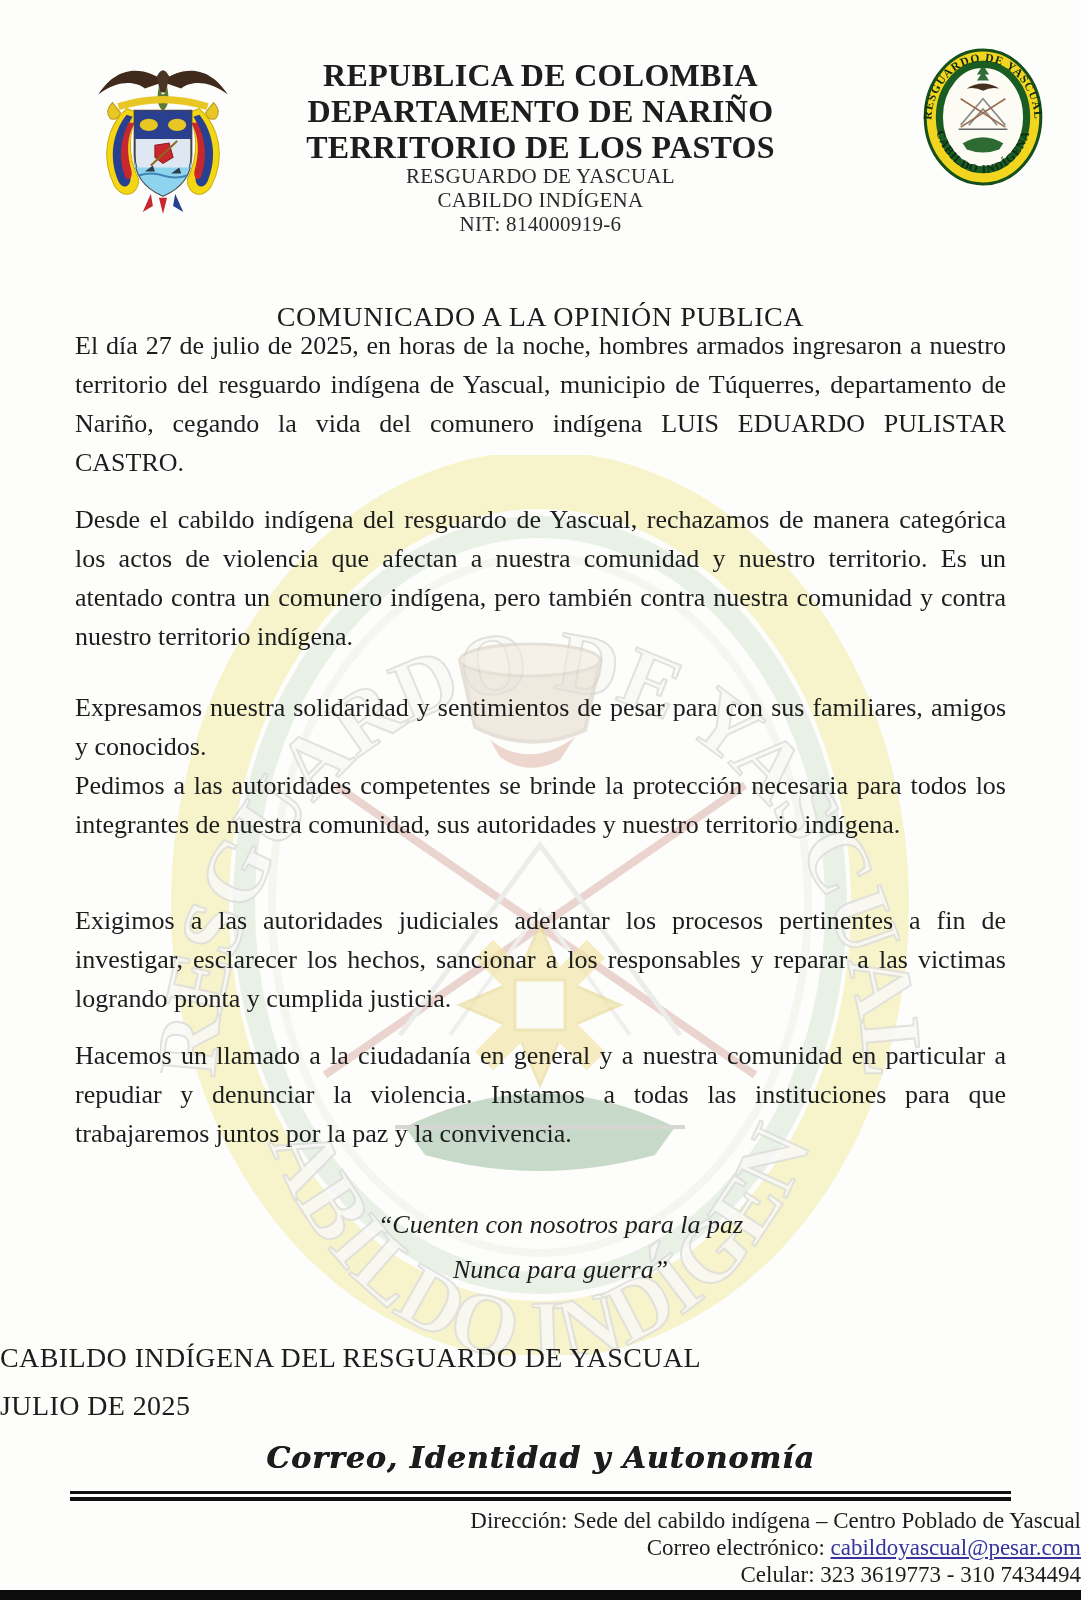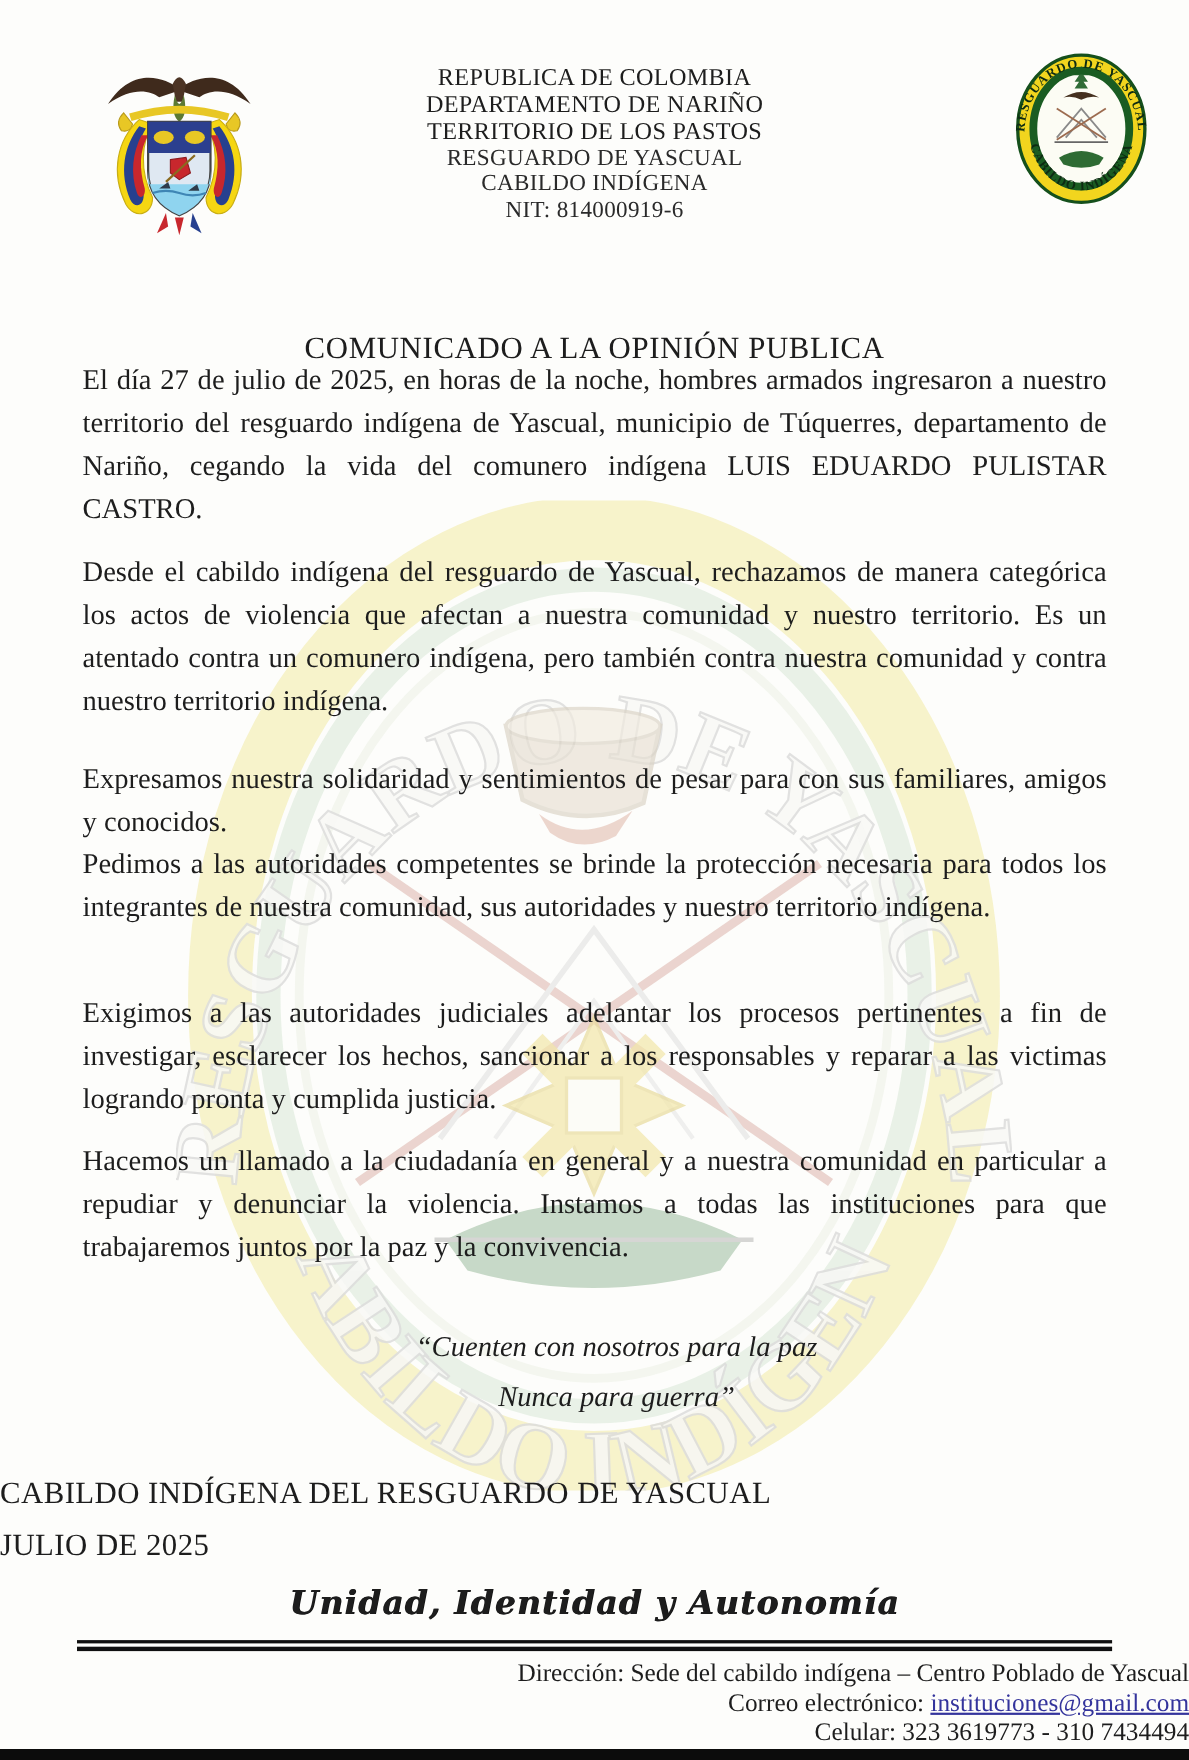"REPUBLICA DE COLOMBIA" .org-bold { font-size: 22px -> 32px; font-weight: 400 -> 700 }
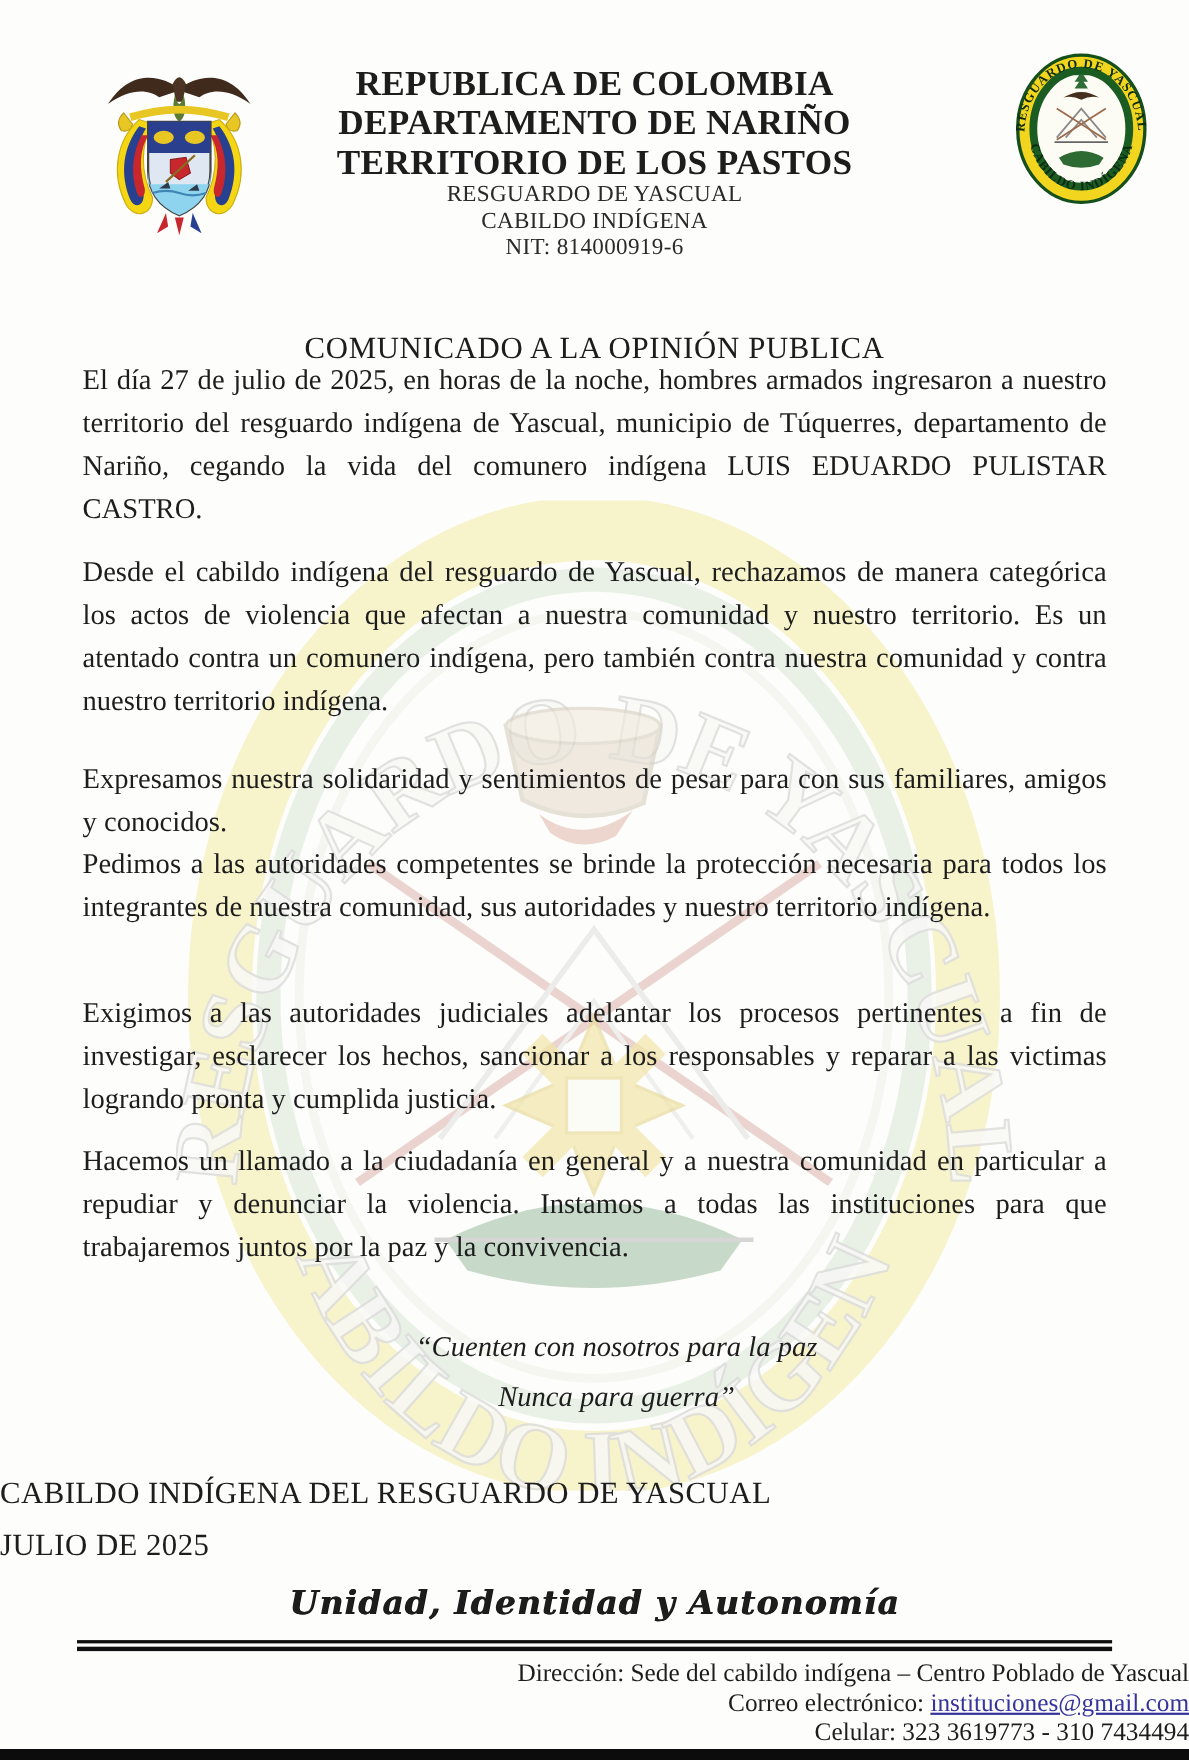"Unidad, Identidad y Autonomía" div.motto { text: Unidad -> Correo }
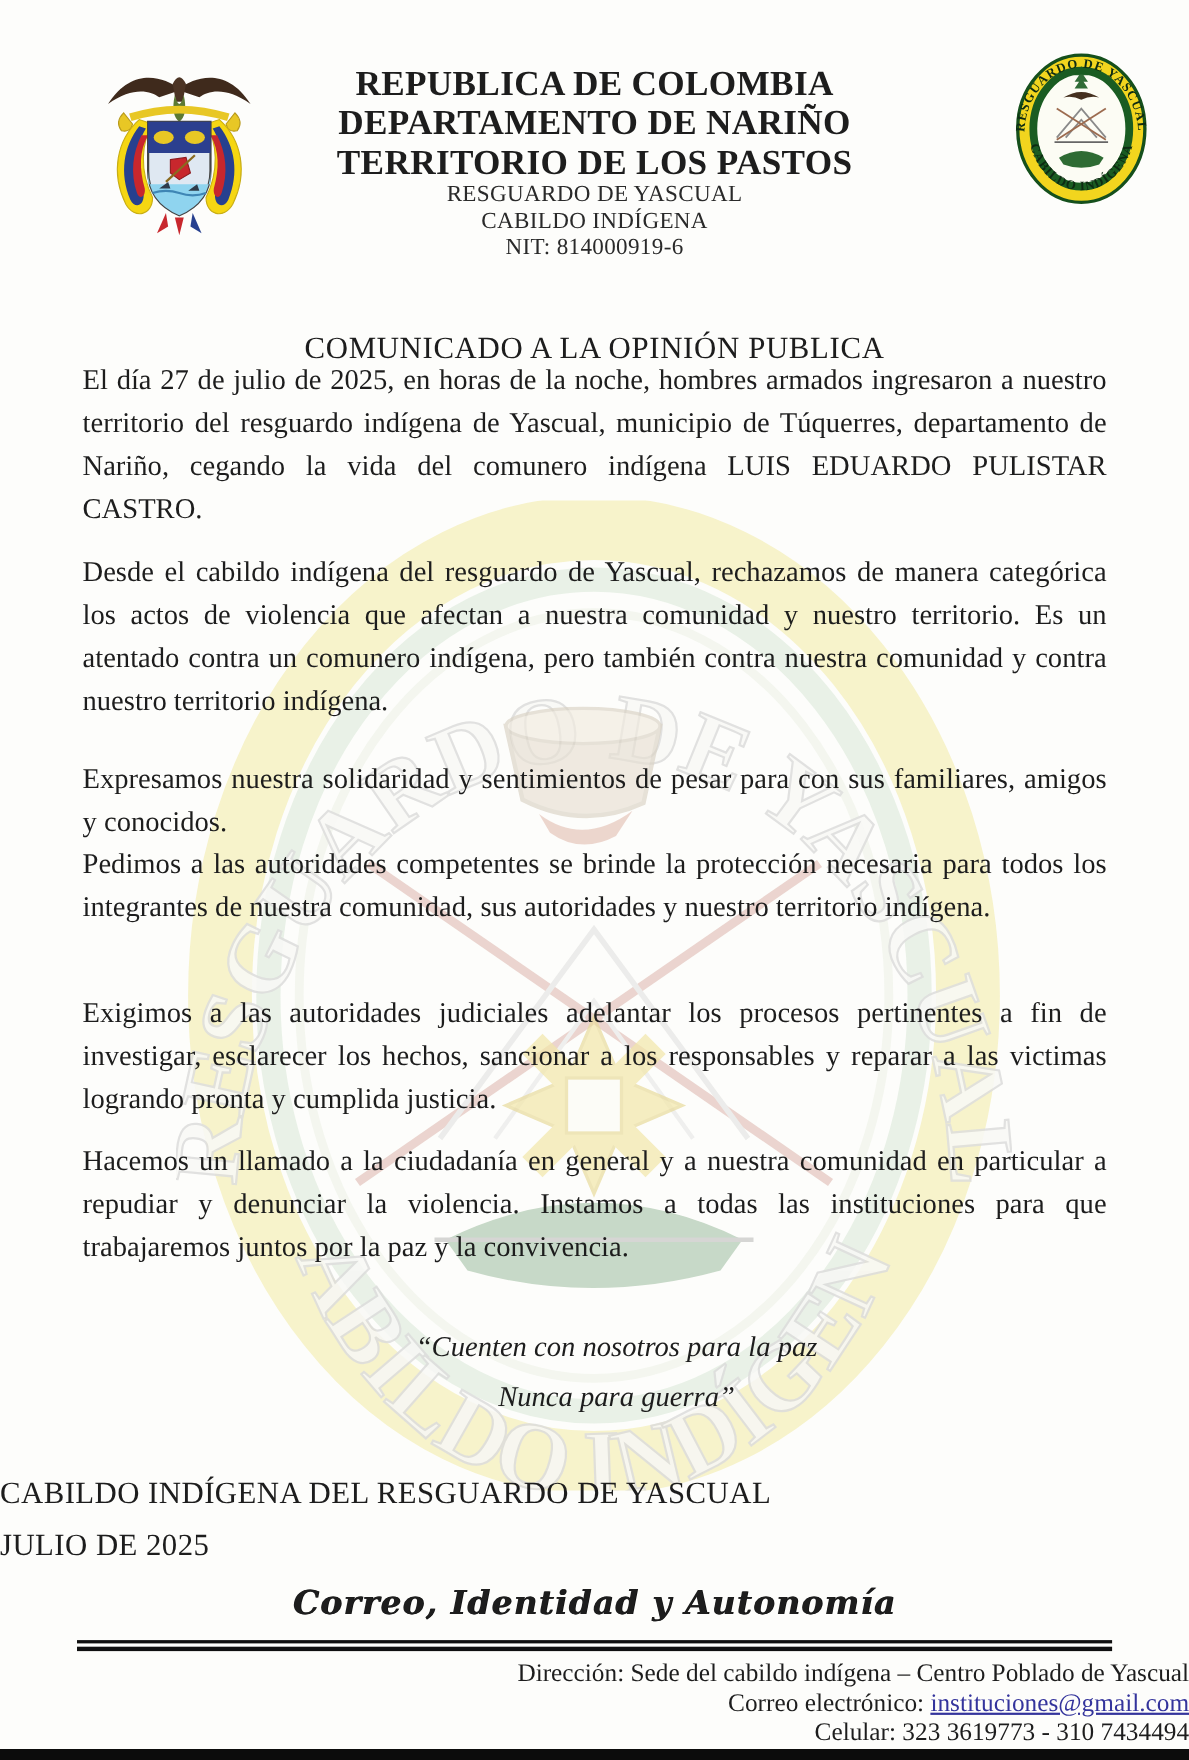"instituciones@gmail.com" a { text: instituciones@gmail.com -> cabildoyascual@pesar.com }
